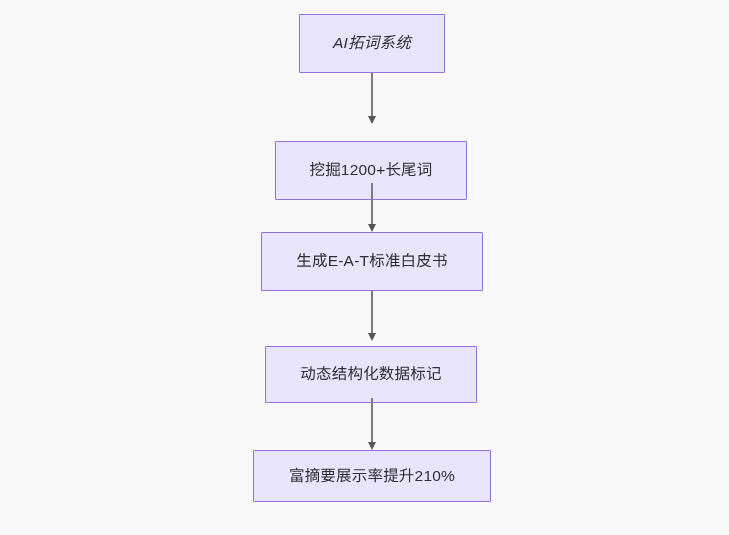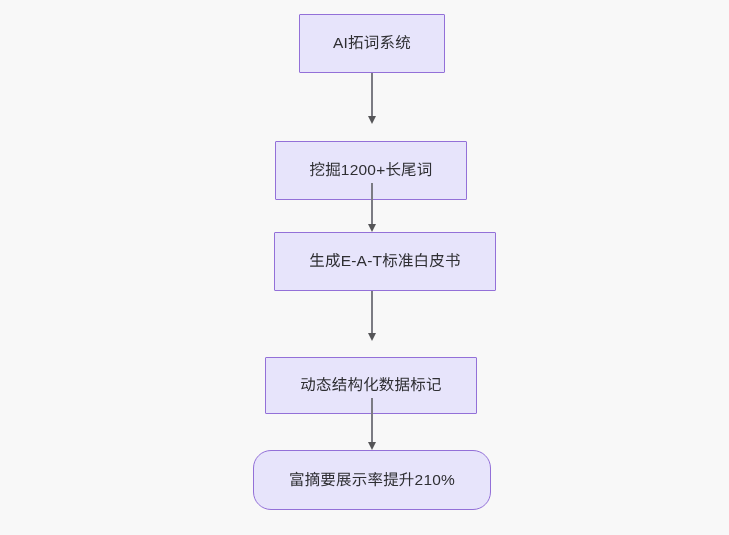"AI拓词系统" .node-1 { font-style: none -> italic }
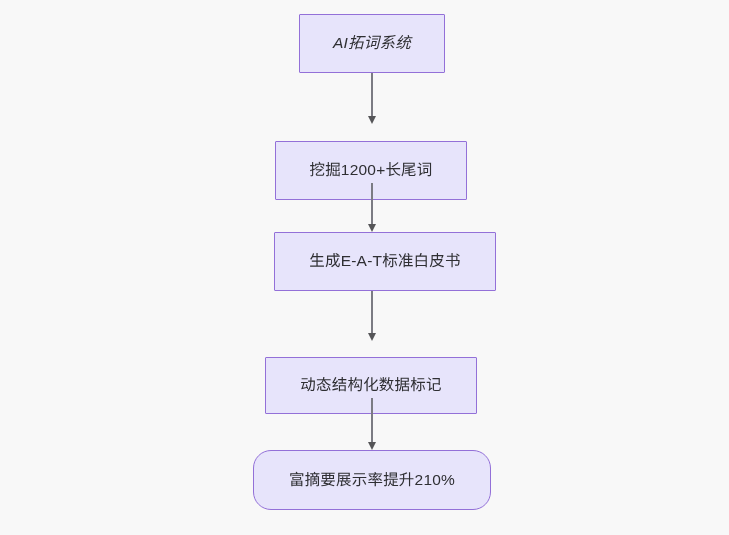"生成E-A-T标准白皮书" .node-3 { margin-left: 13px -> none }
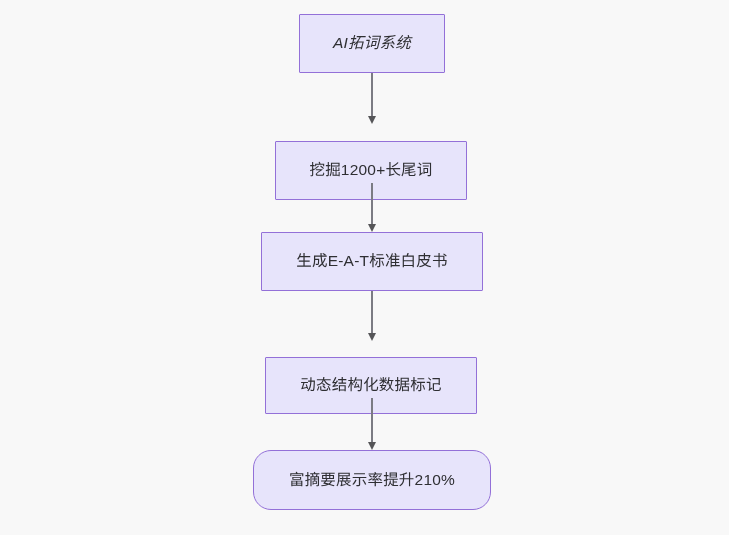"动态结构化数据标记" .node-4 { top: 357px -> 346px }
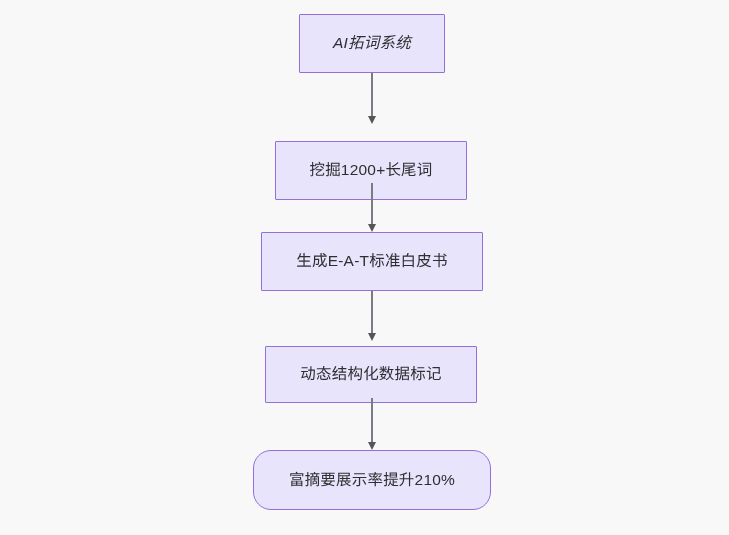"富摘要展示率提升210%" .node-5 { border-radius: 18px -> none; height: 60px -> 52px }
